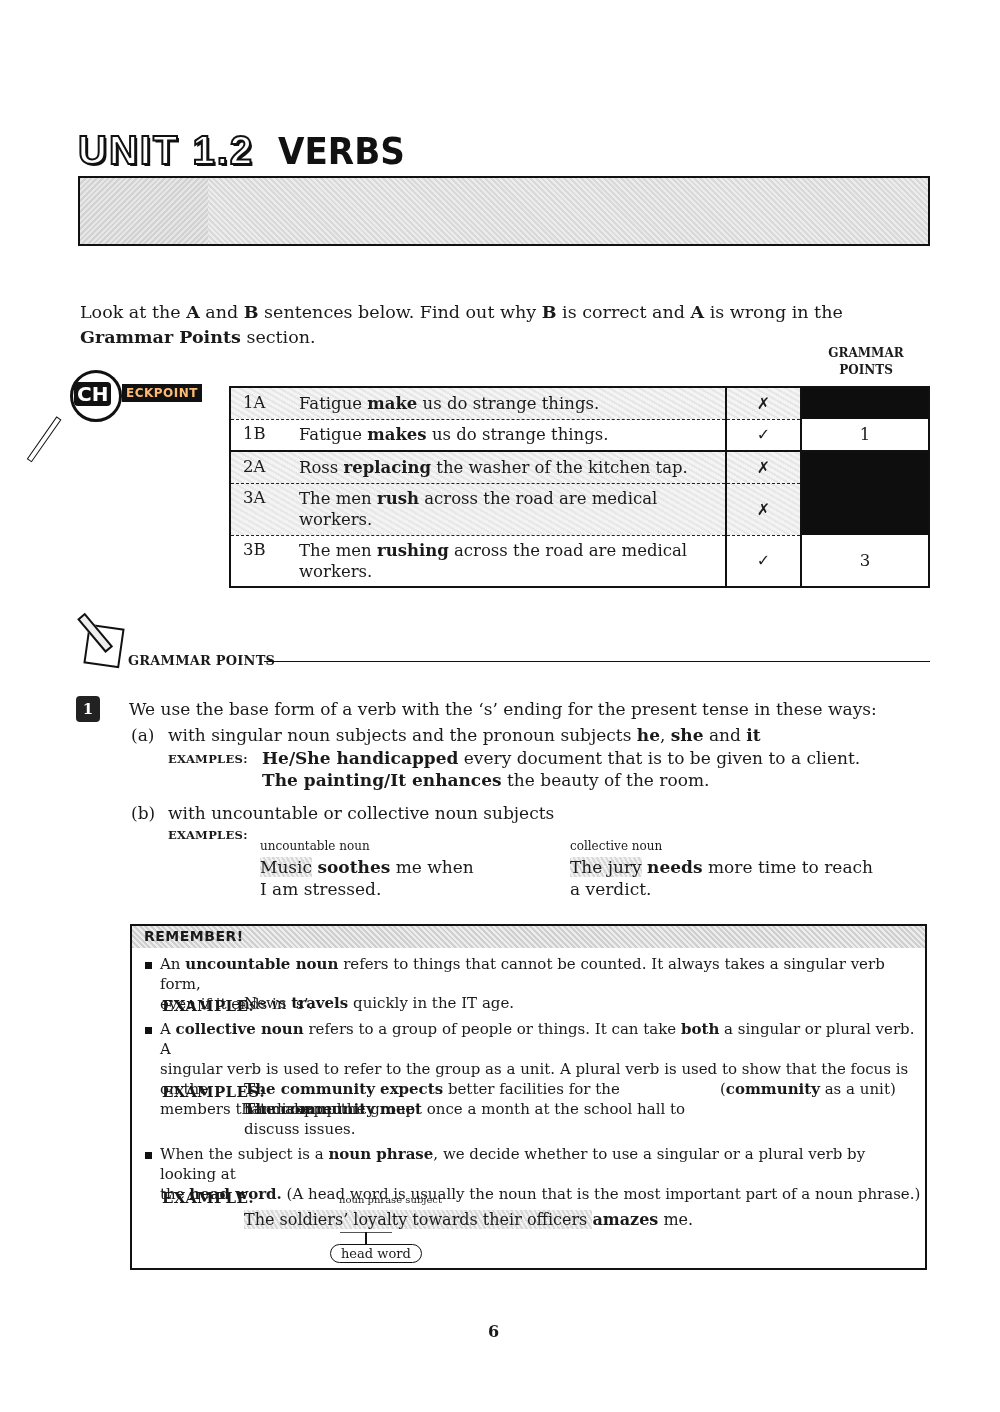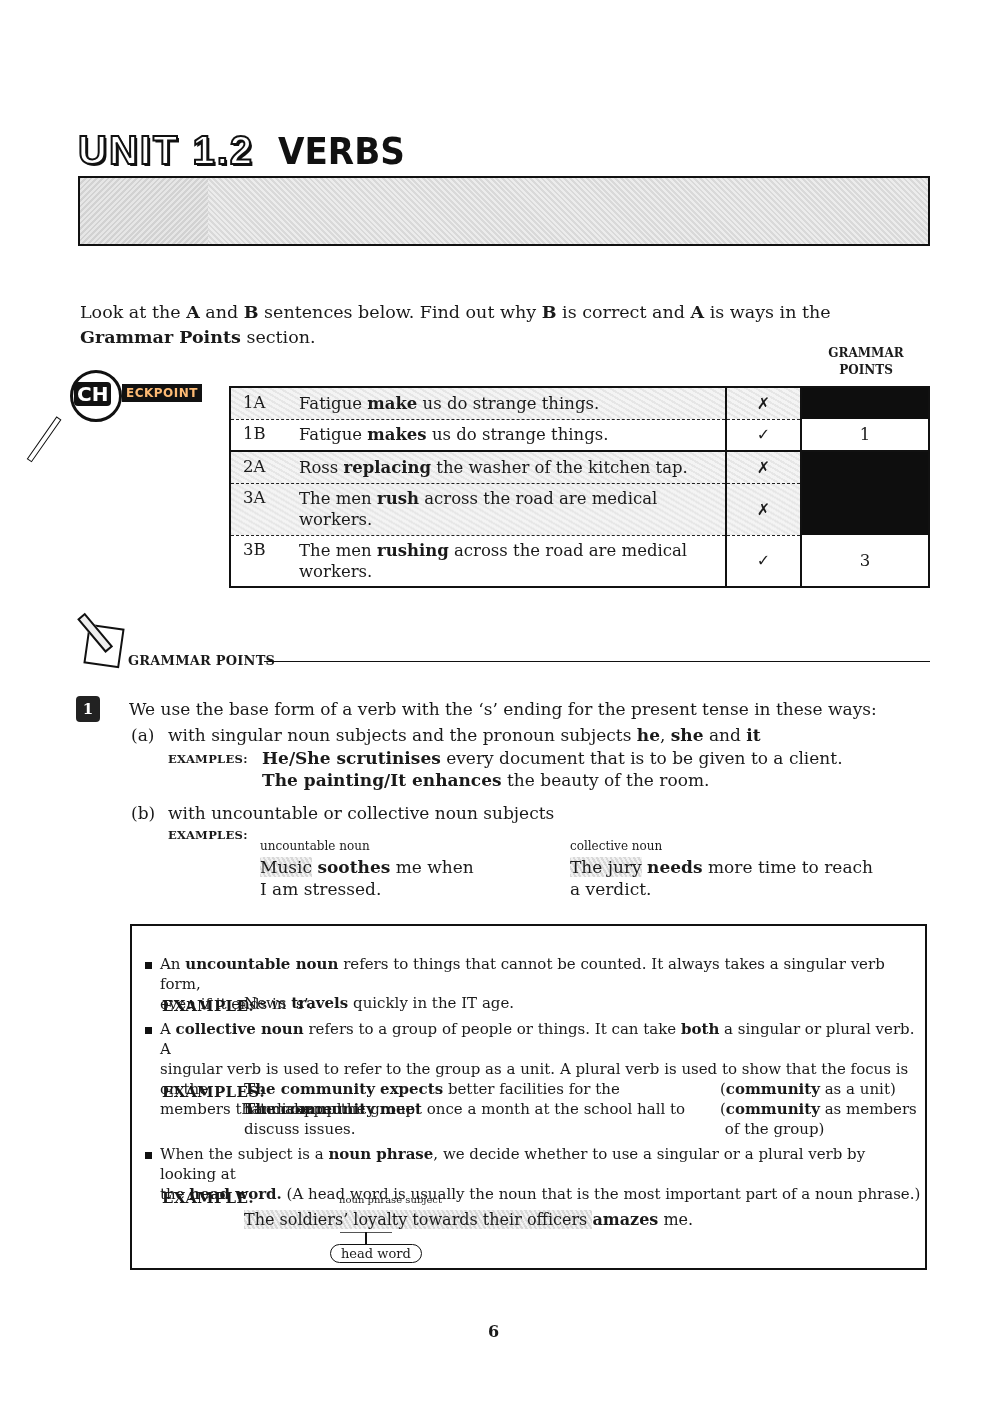"is ways in the" span { text: ways -> wrong }
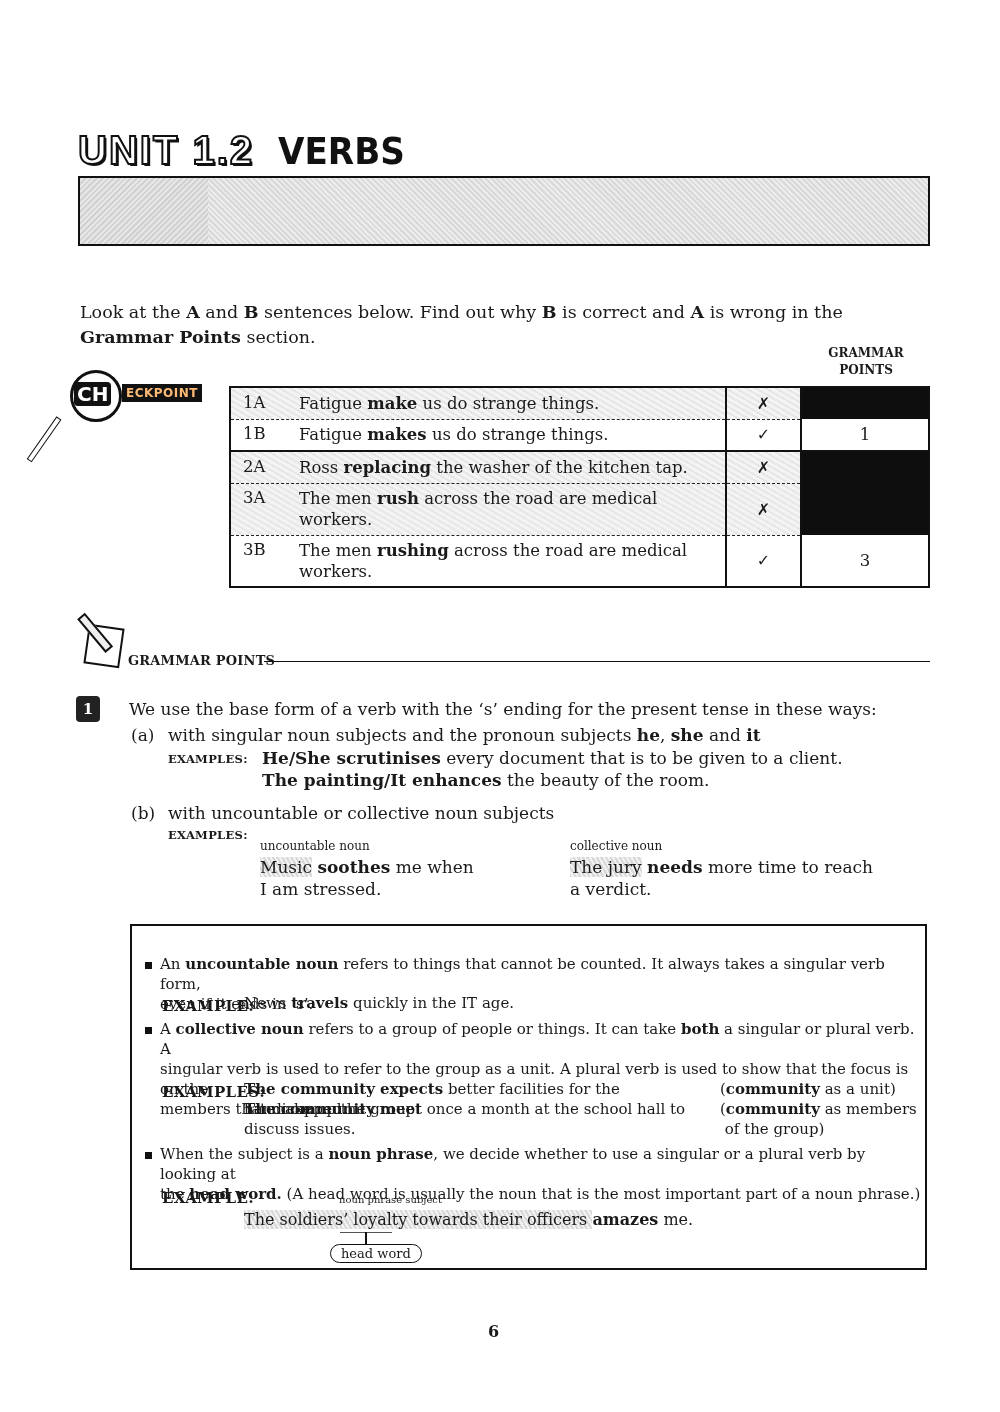"He/She scrutinises" b { text: scrutinises -> handicapped }
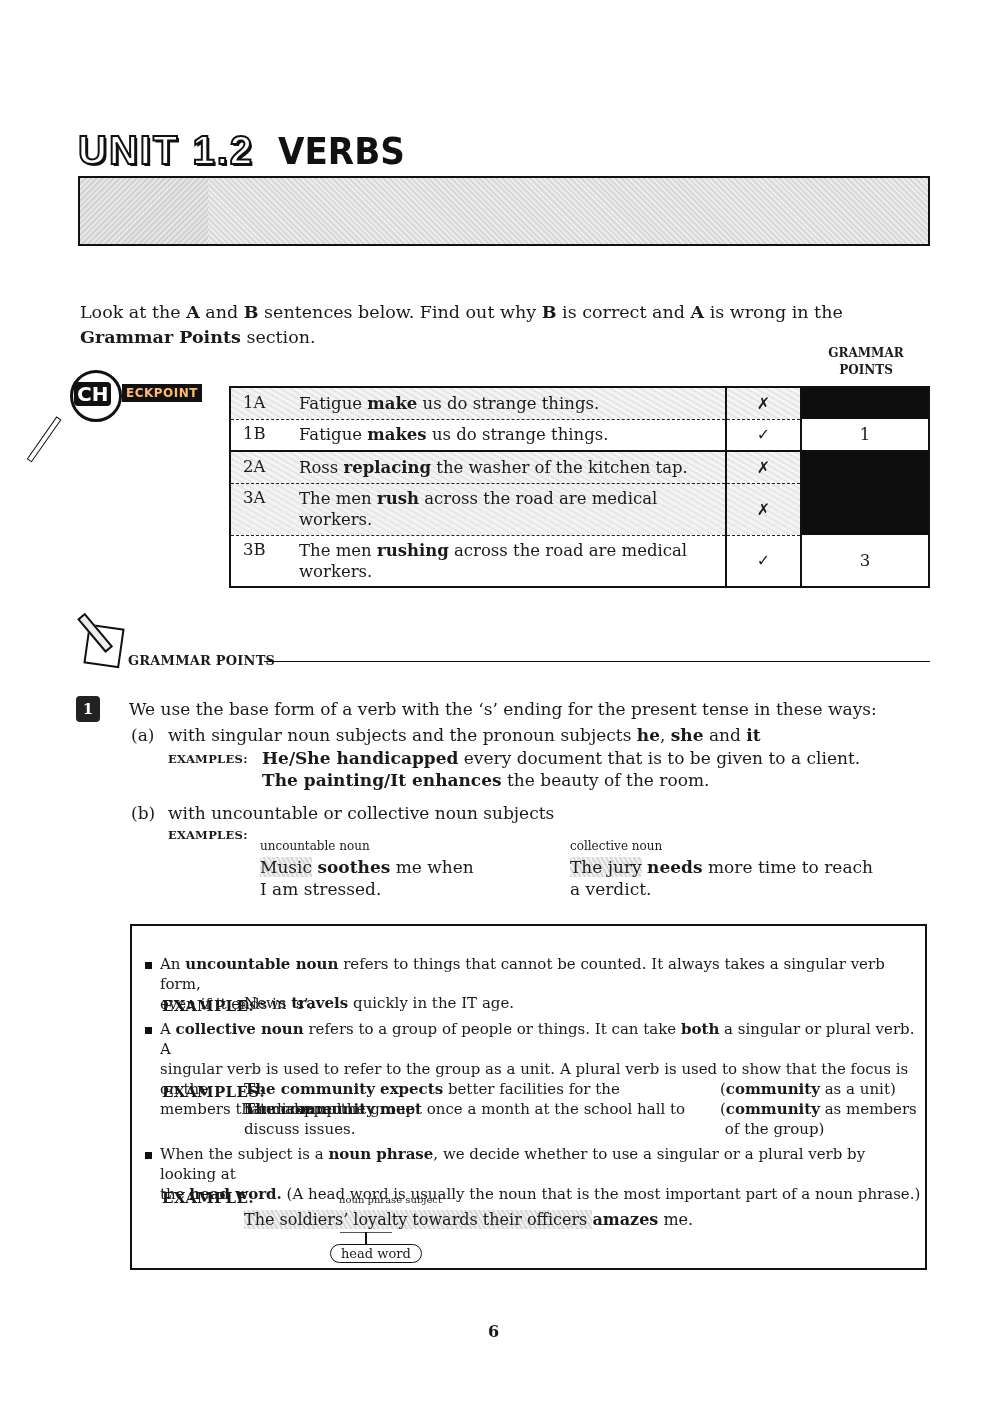"REMEMBER!" div.remember-head { html: none -> <div> <span>REMEMBER!</span> </div> }
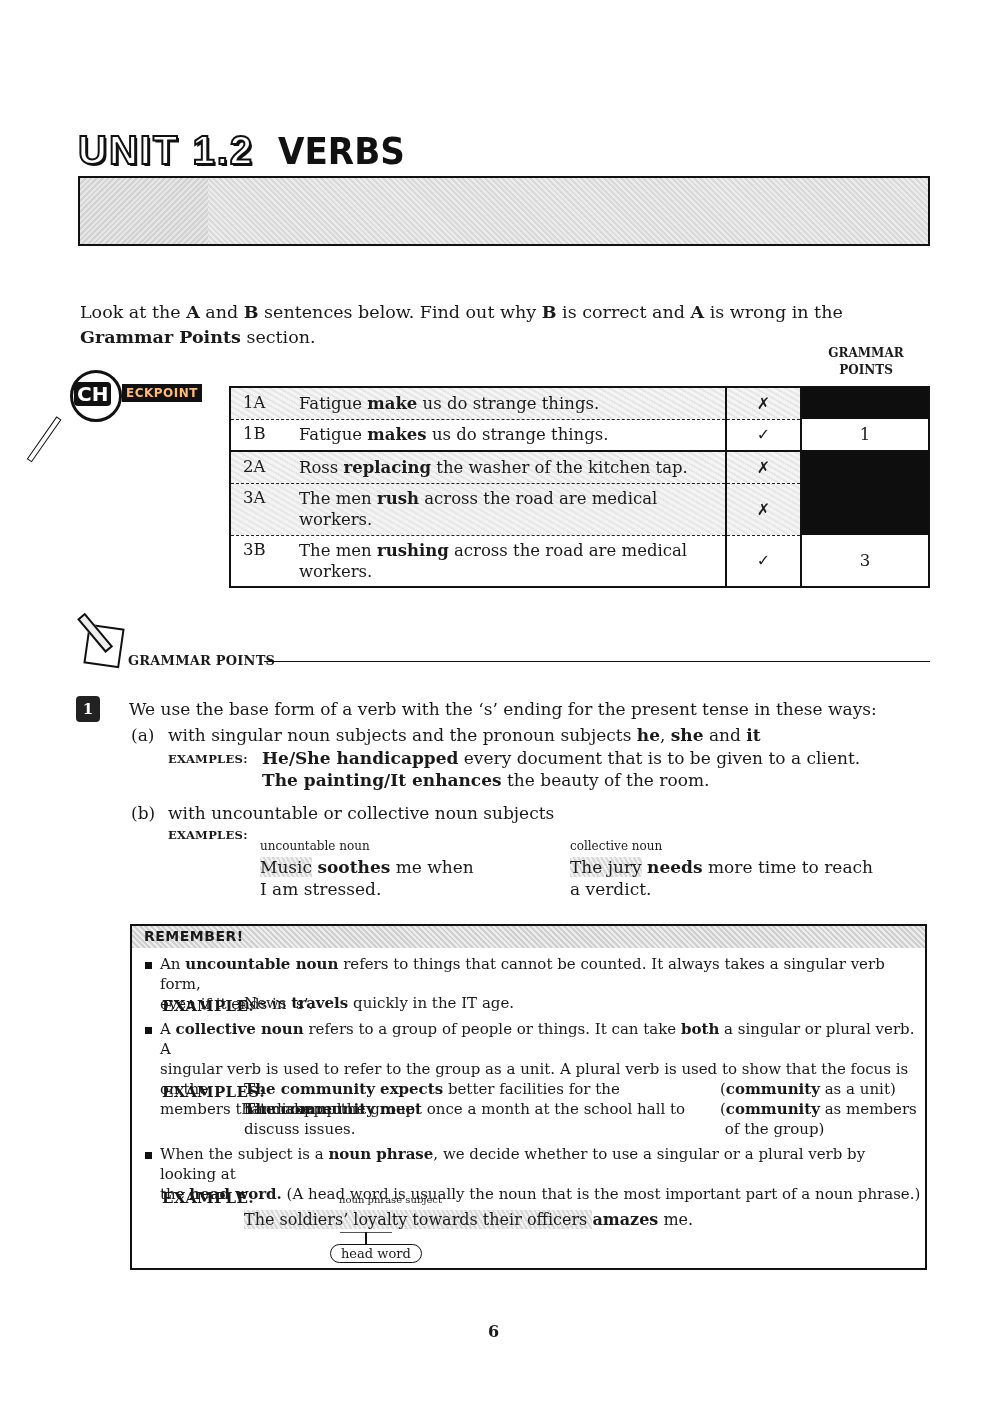"(community as members" div.rb { html: <div>(<b>community</b><span> as members</span><br>&nbsp;<span>of the group)</span></div> -> none }
